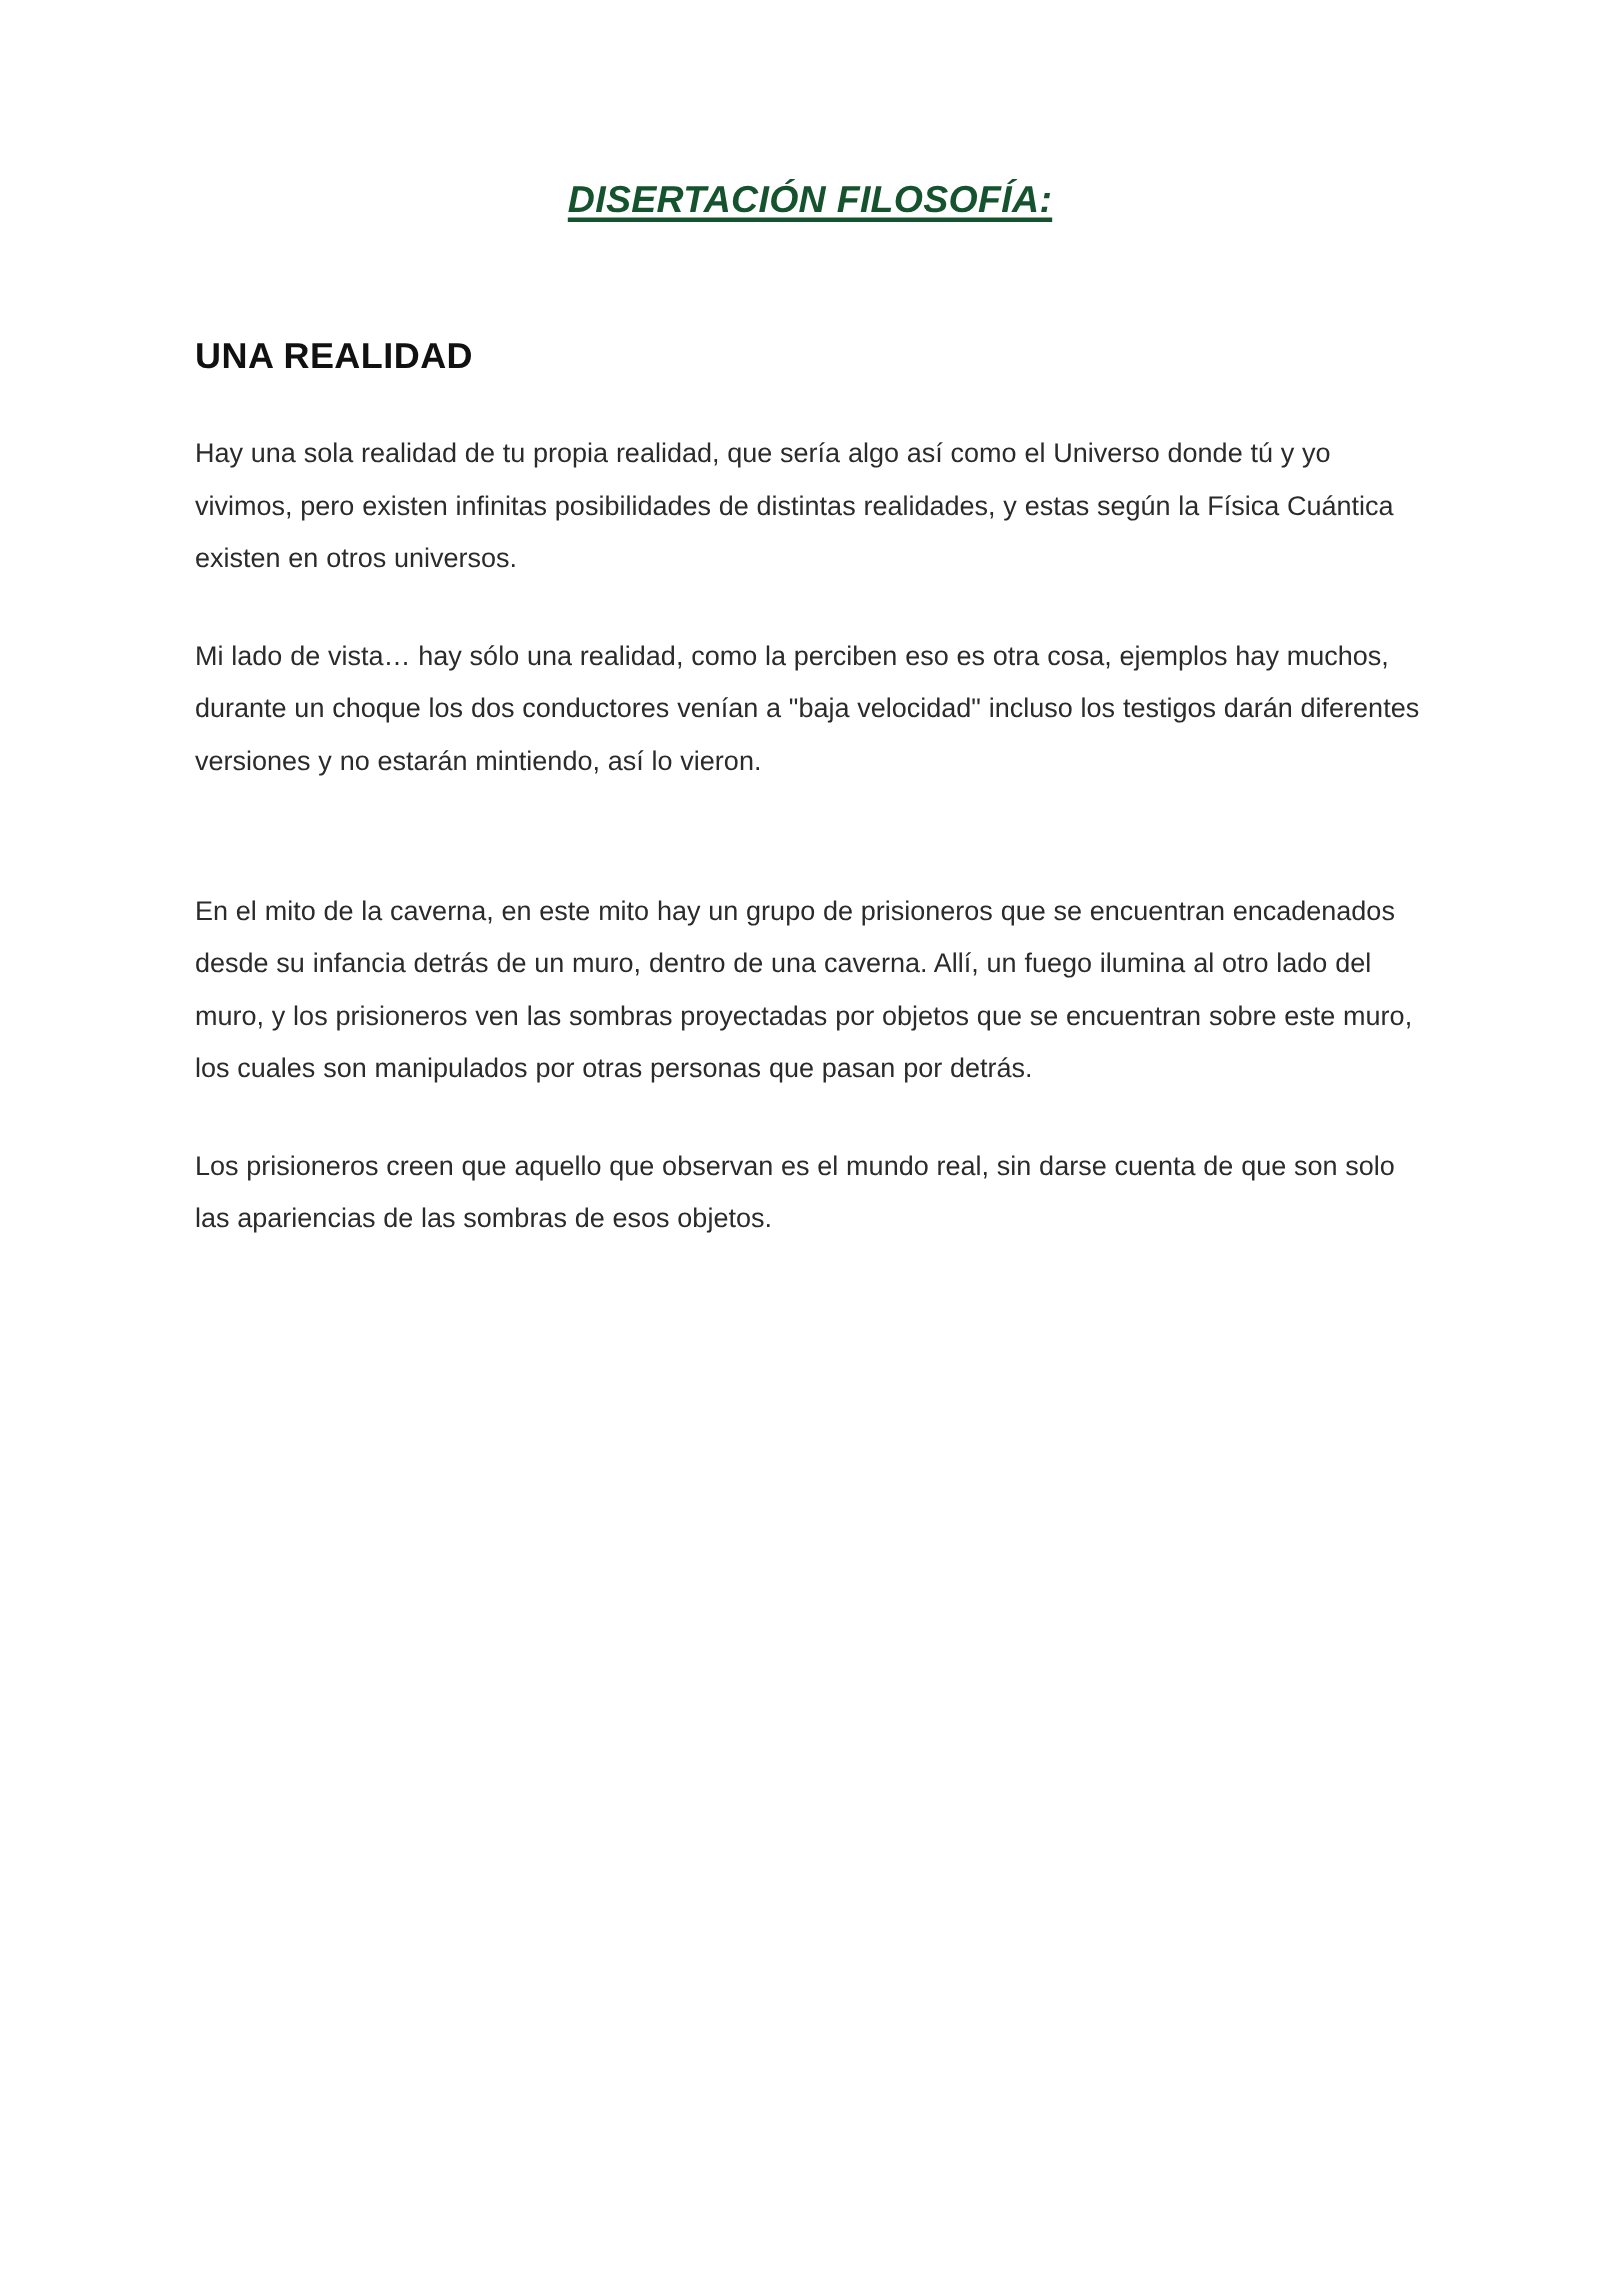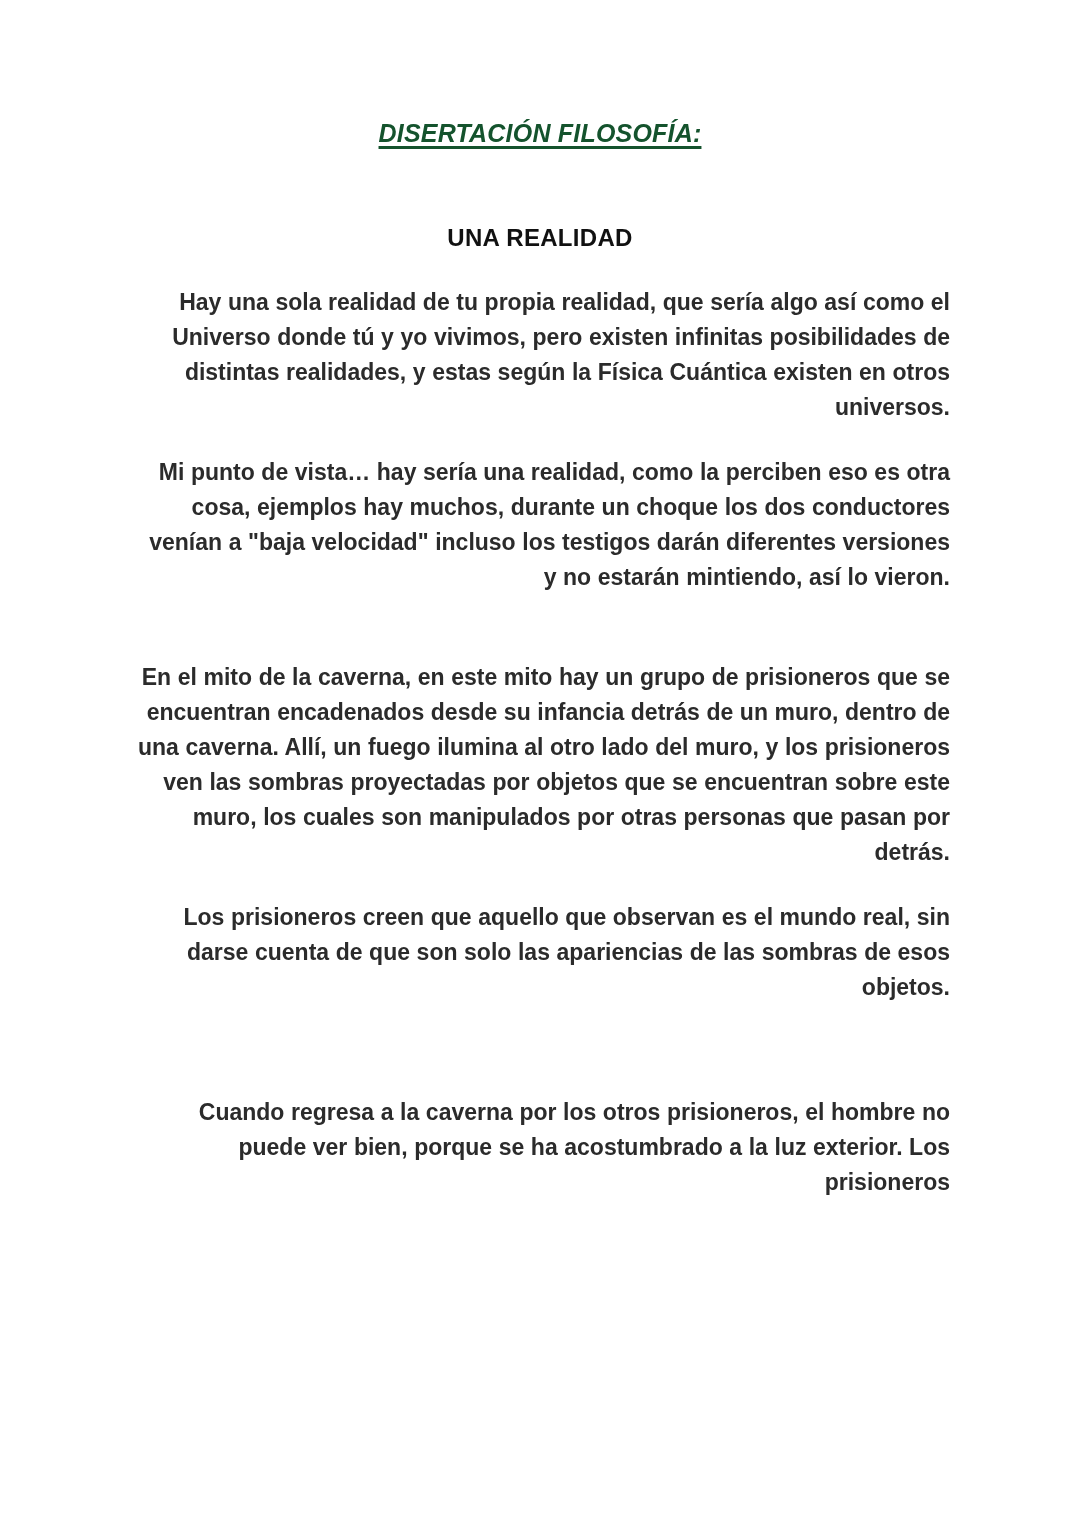"UNA REALIDAD" .section-title { text-align: center -> left }
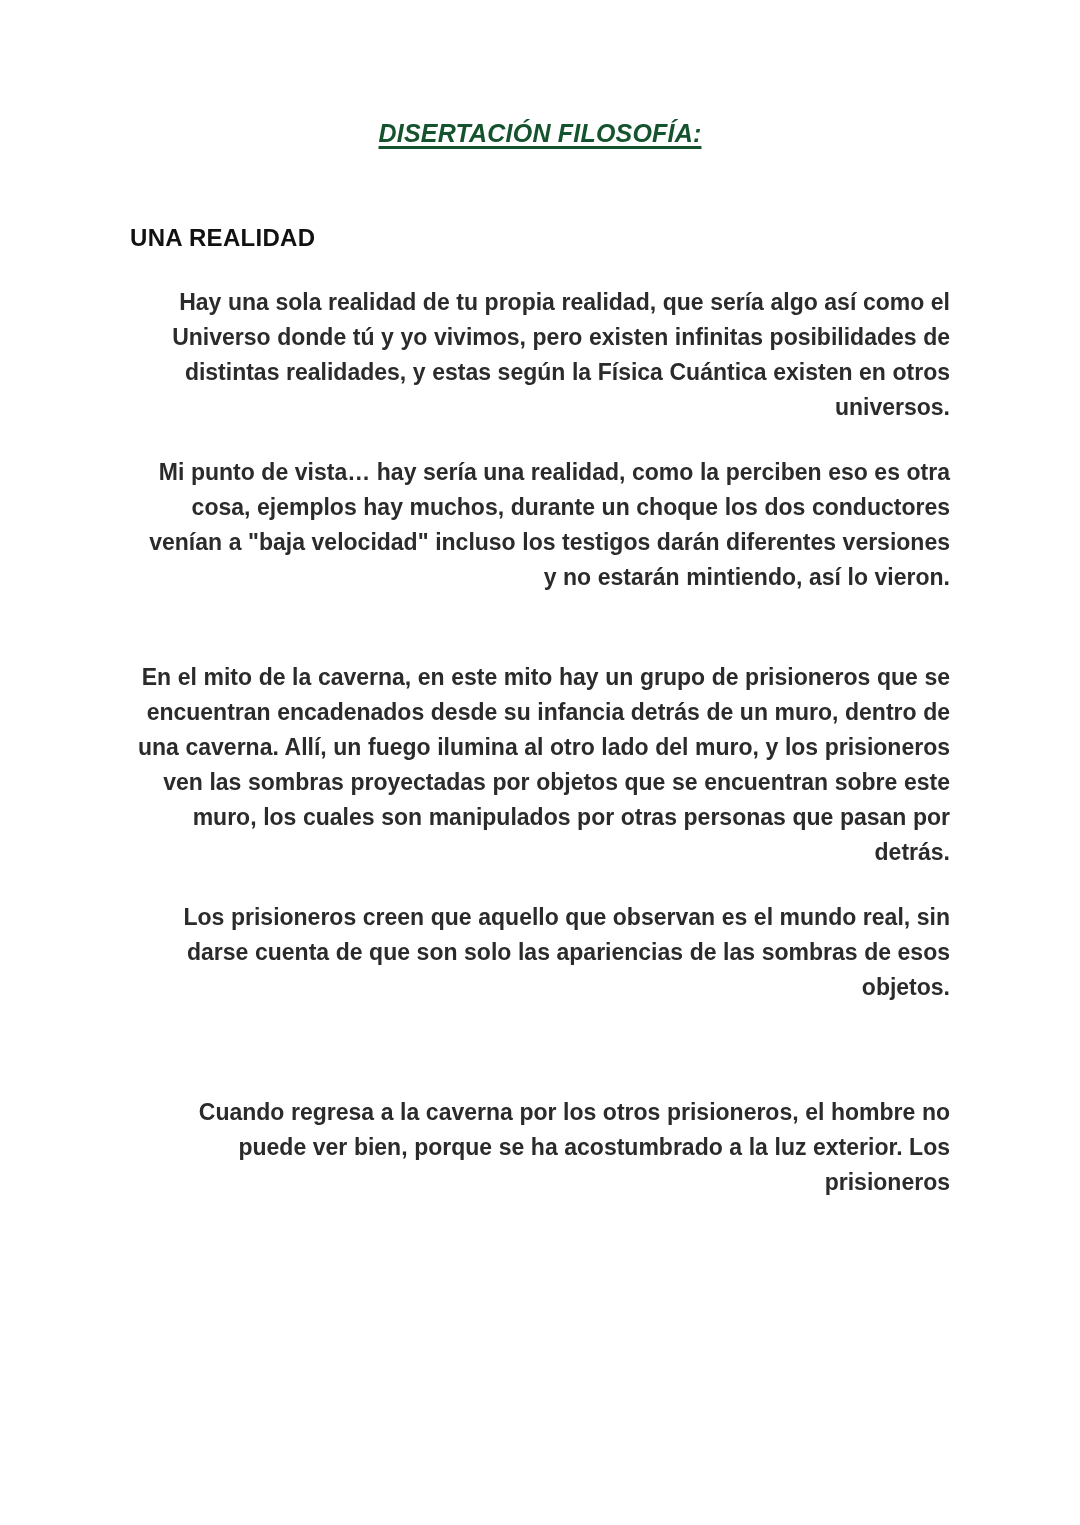"Hay una sola realidad de" .para { font-size: 23px -> 18px; font-weight: bold -> none; text-align: right -> left }
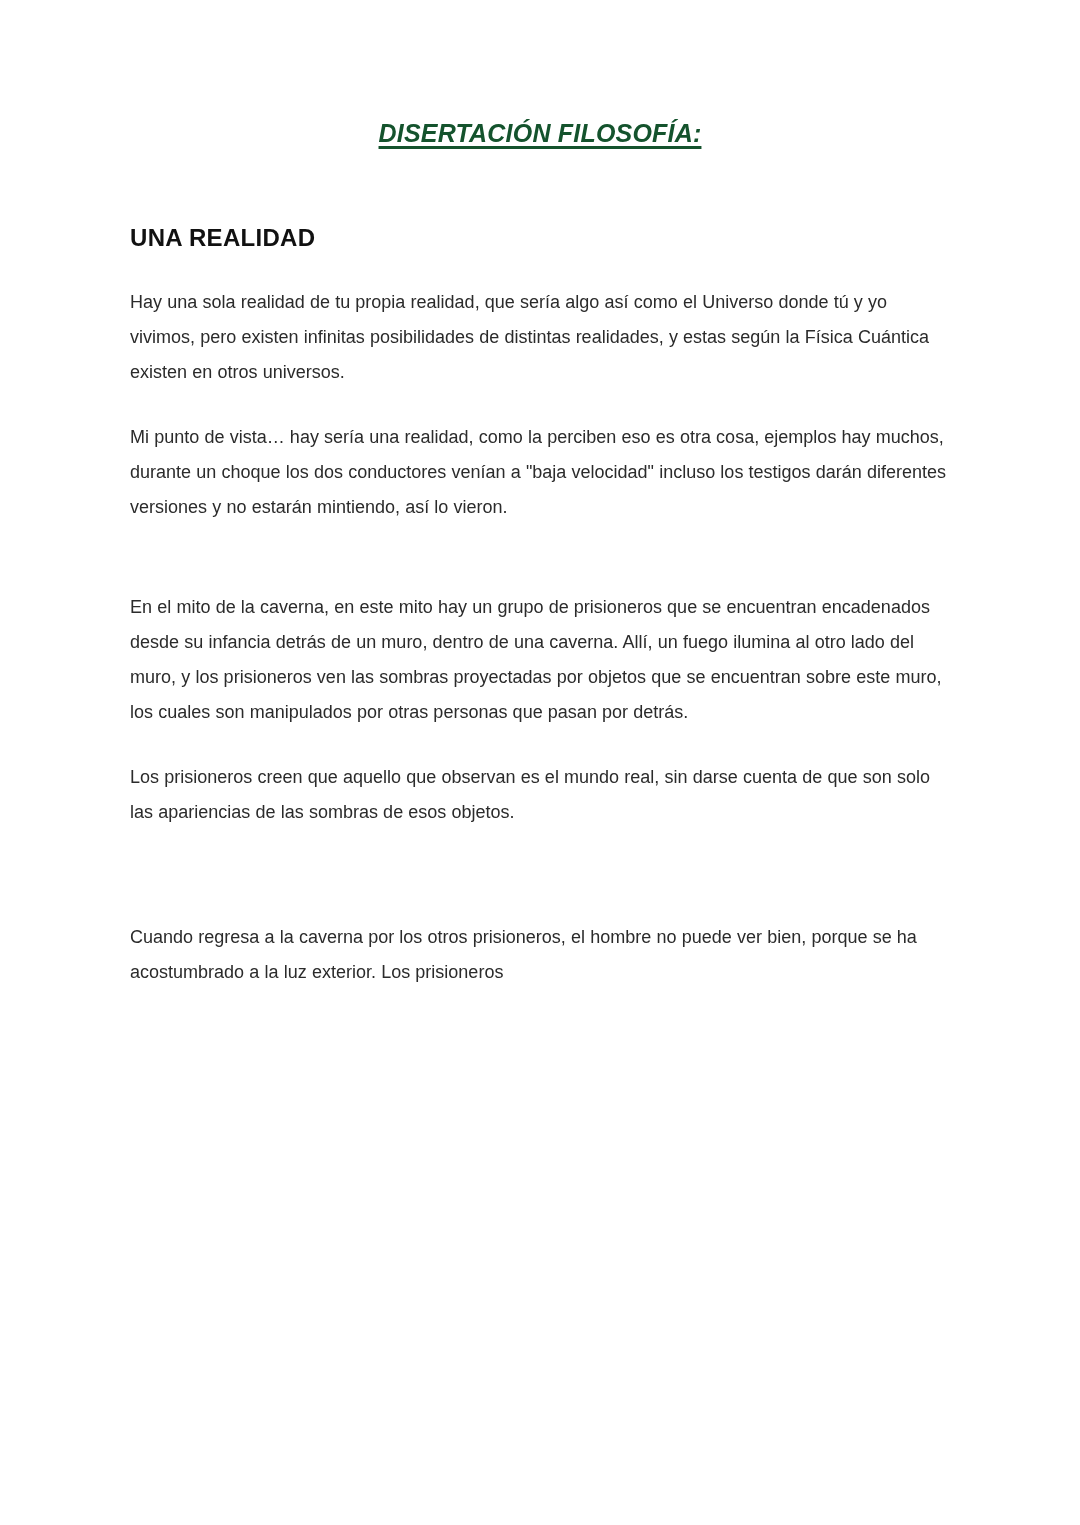"Mi punto de vista… hay" p.para { text: punto de vista… hay sería -> lado de vista… hay sólo }
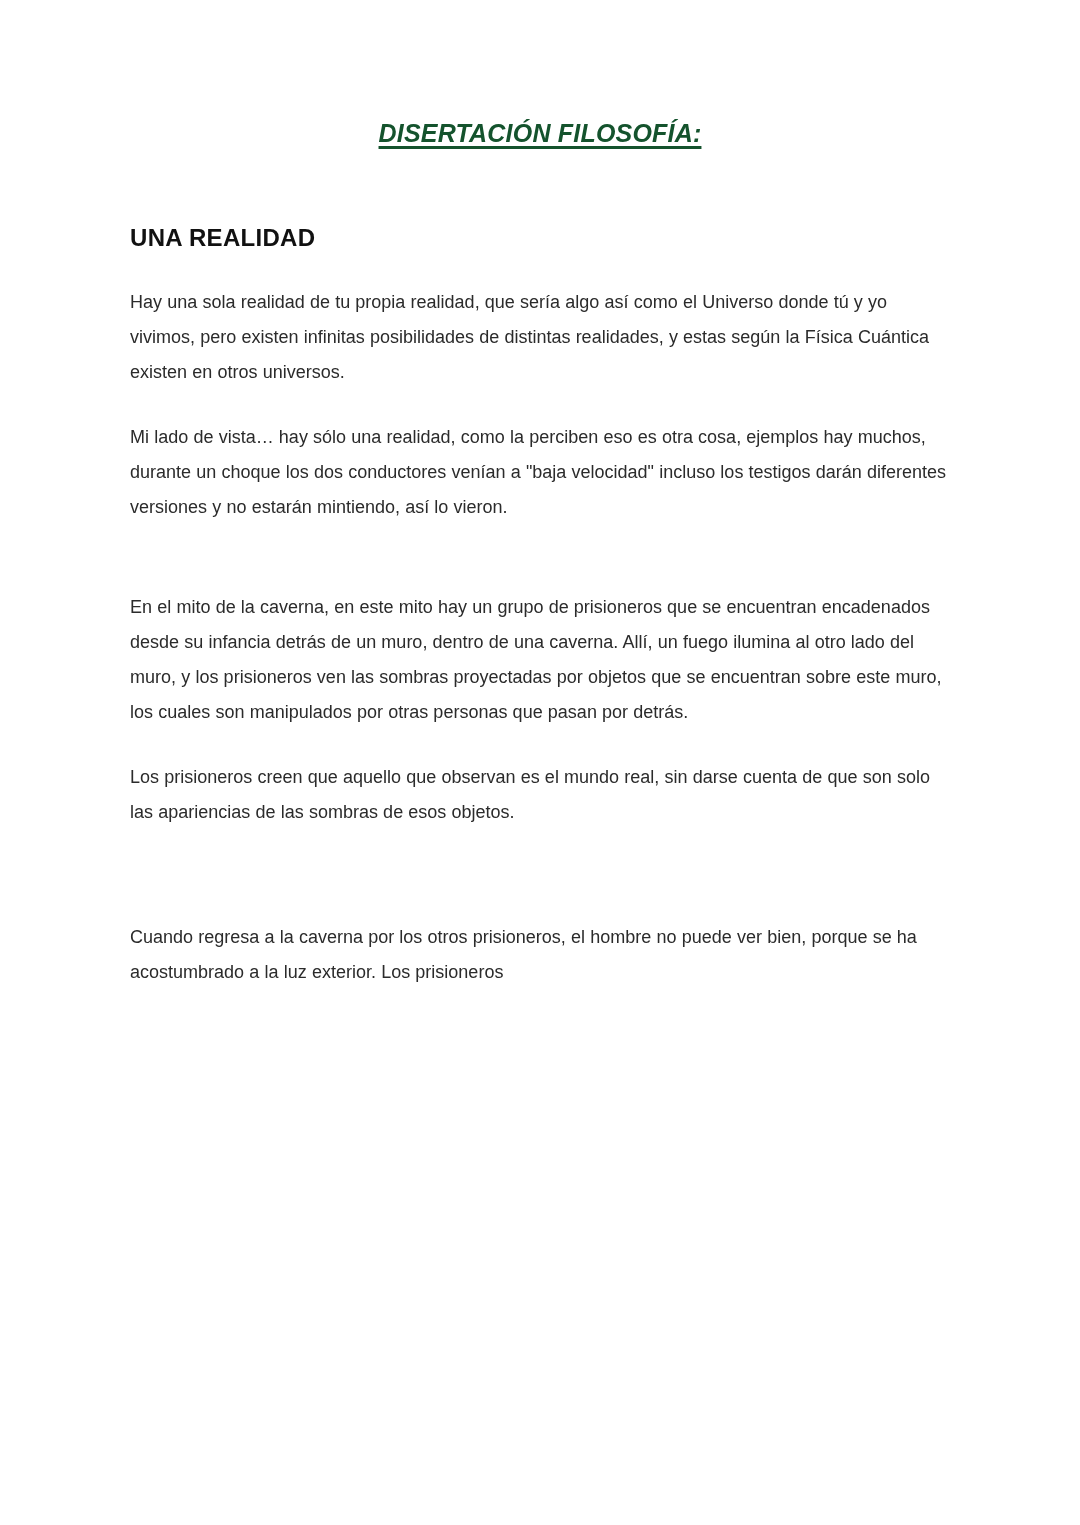"Cuando regresa a la caverna" p.para { html: <p>Cuando regresa a la caverna por los otros prisioneros, el hombre no puede ver bien, porque se ha acostumbrado a la luz exterior. Los prisioneros</p> -> none }
